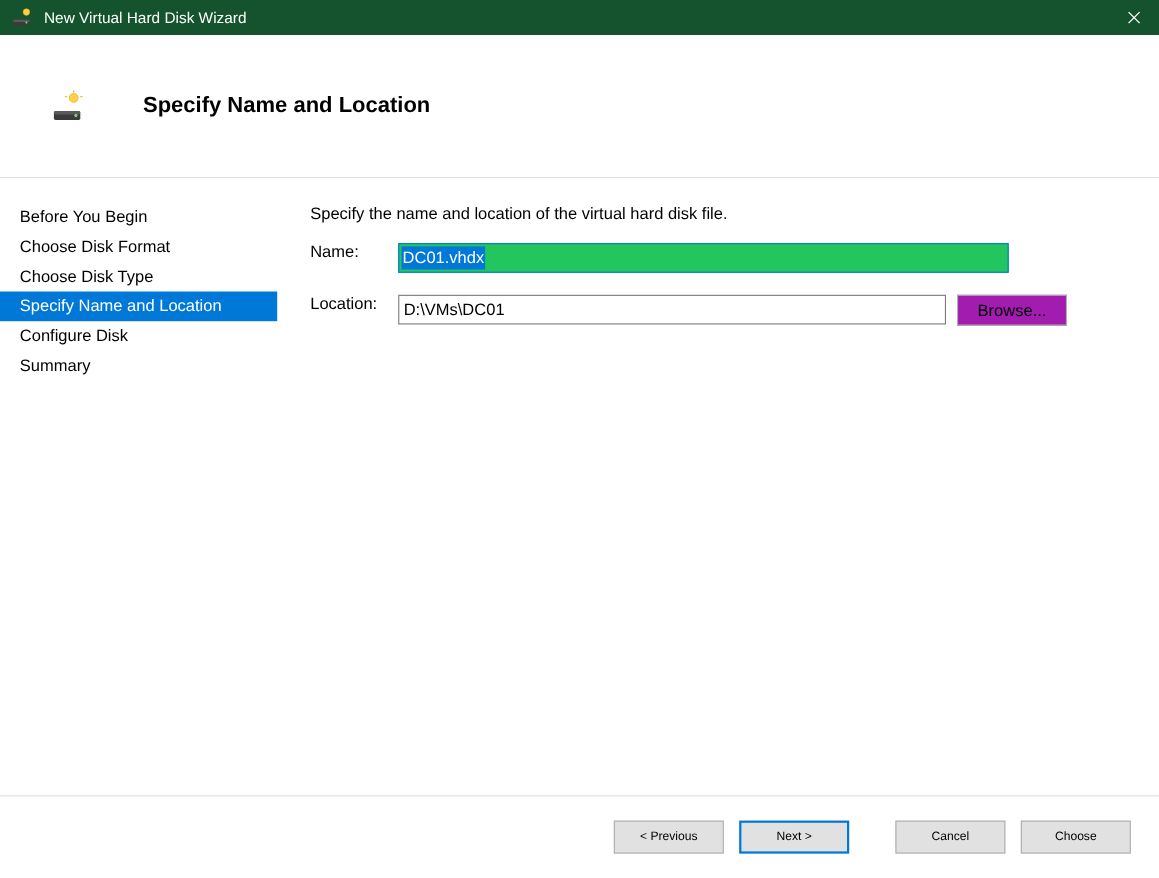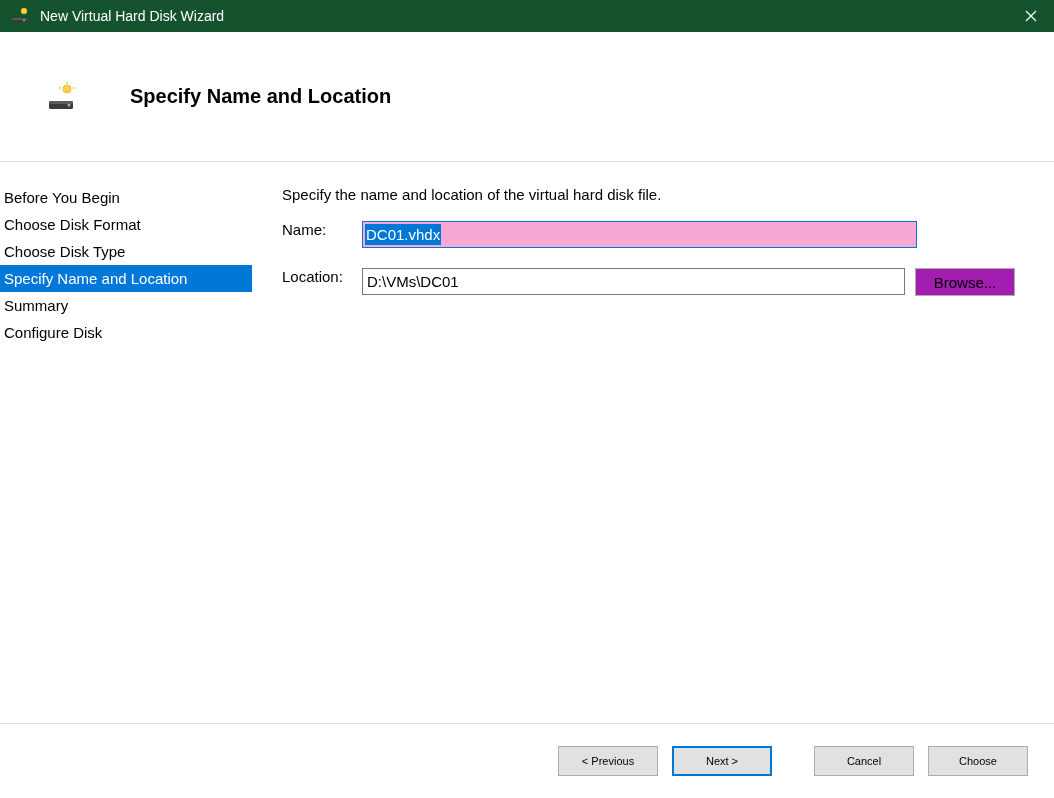"Before You Begin" .sidebar-item { padding: 5px 18px 5px 4px -> 5px 18px 5px 18px }
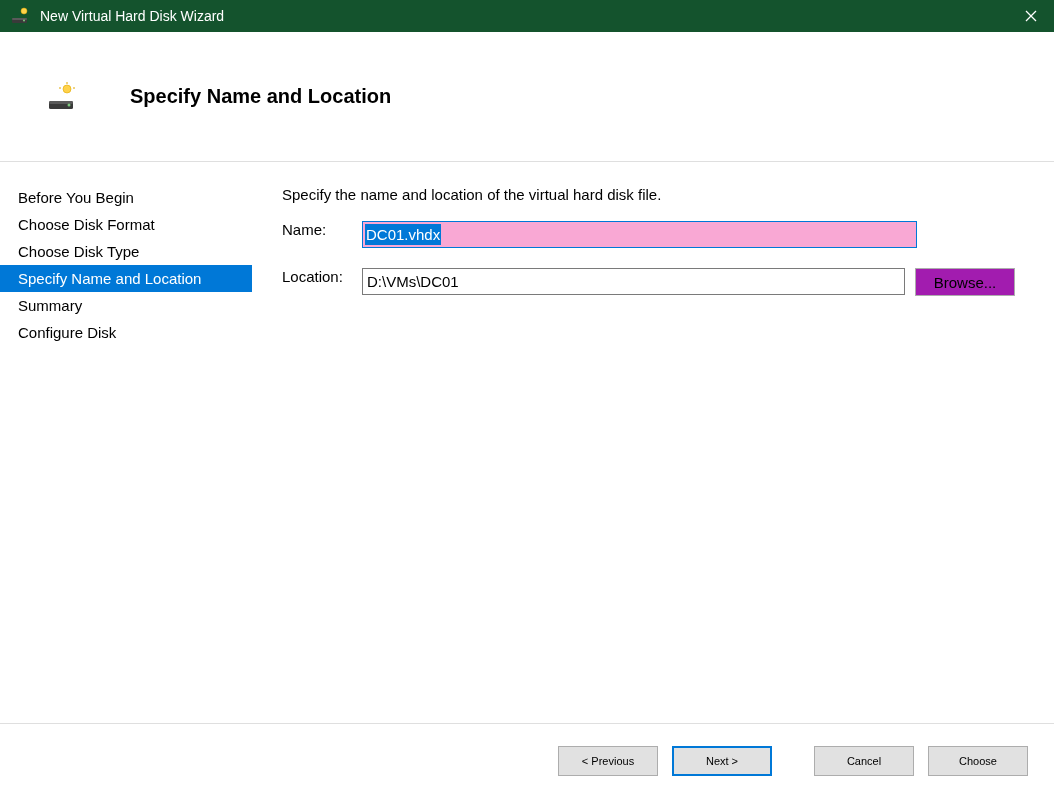"DC01.vhdx" .name-input-wrap { background: #f9a8d4 -> #22c55e }
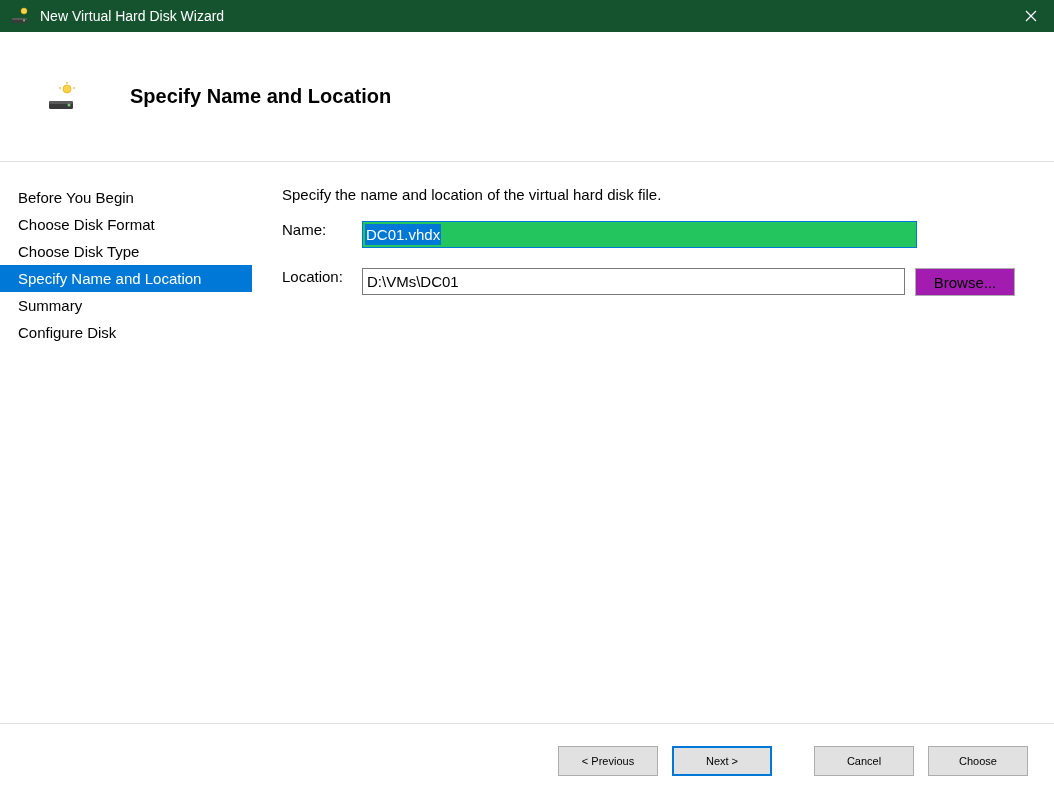"D:\VMs\DC01" #location-input { width: 543px -> 498px }
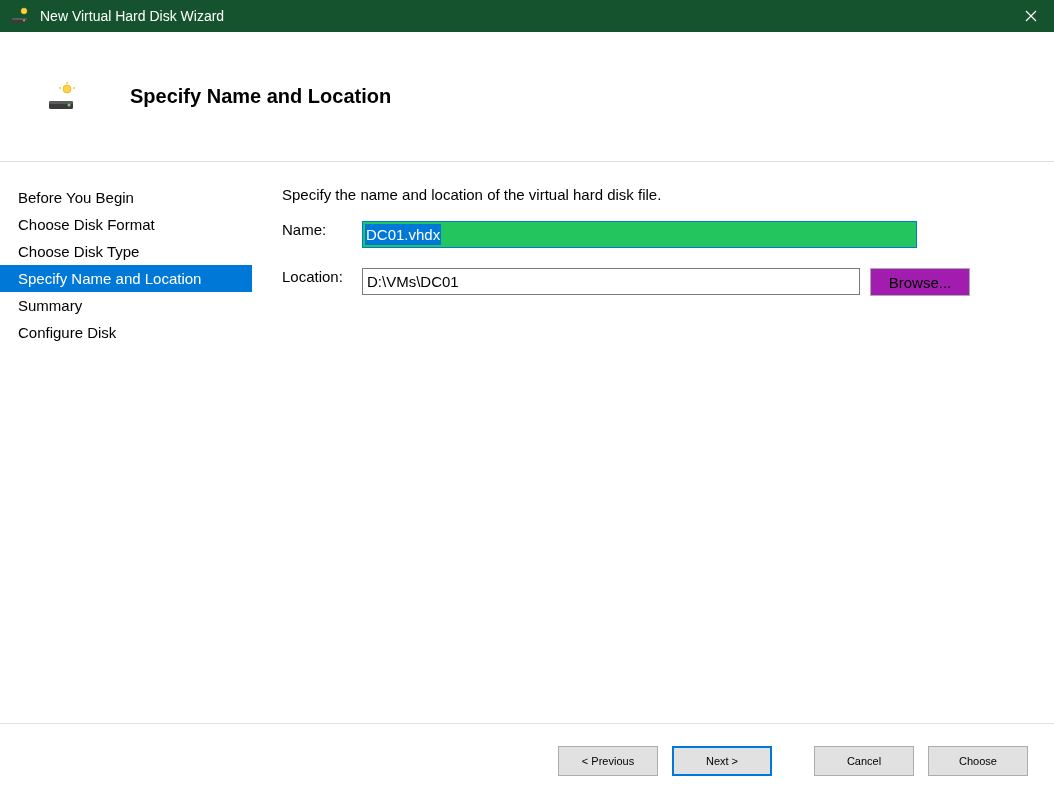"Summary" div.sidebar-item { order: before "Configure Disk" -> after "Configure Disk" }
